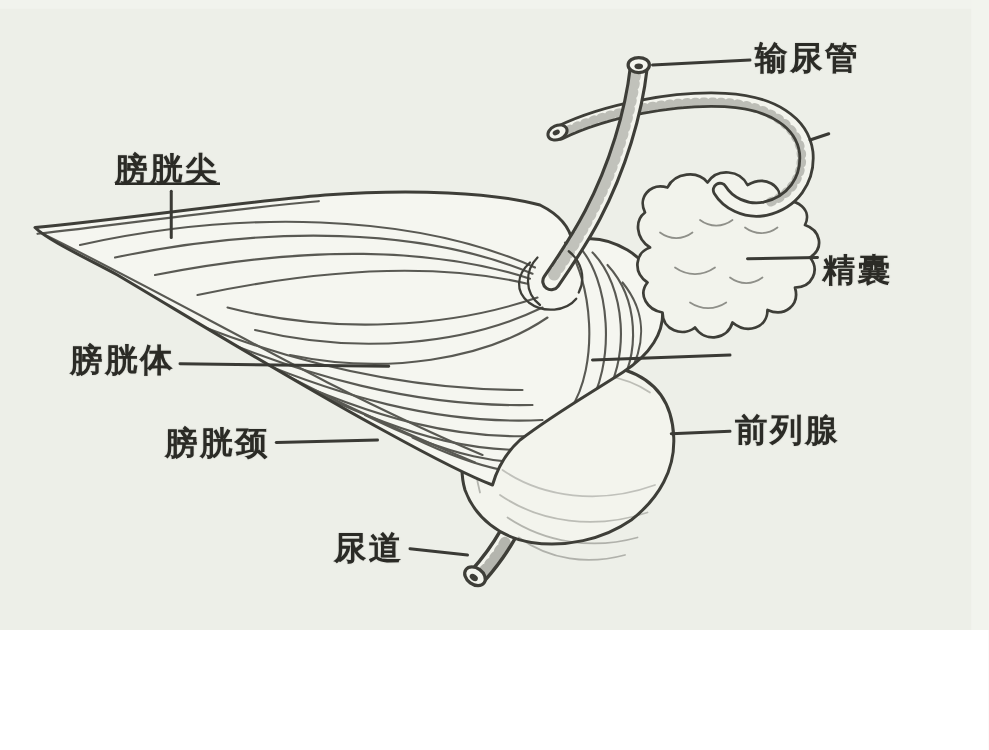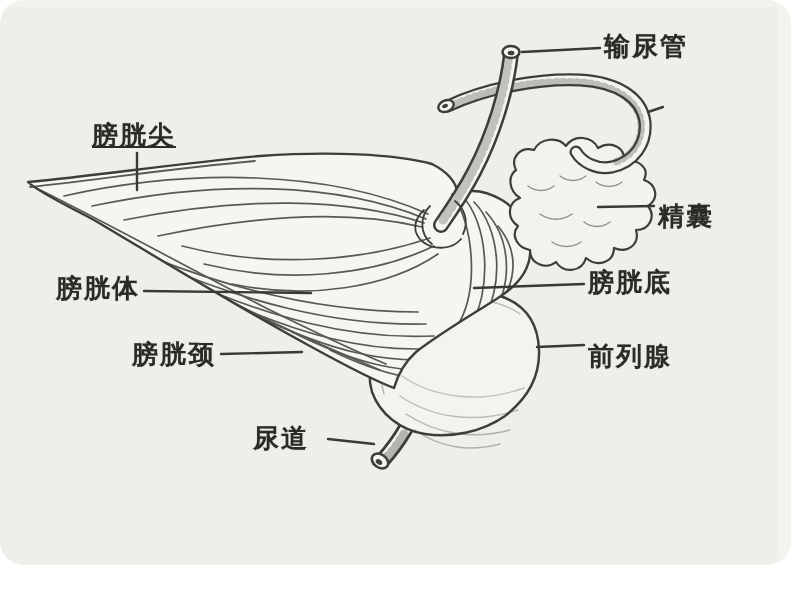"输尿管" .stage { border-radius: 24px -> none; height: 565px -> 504px }
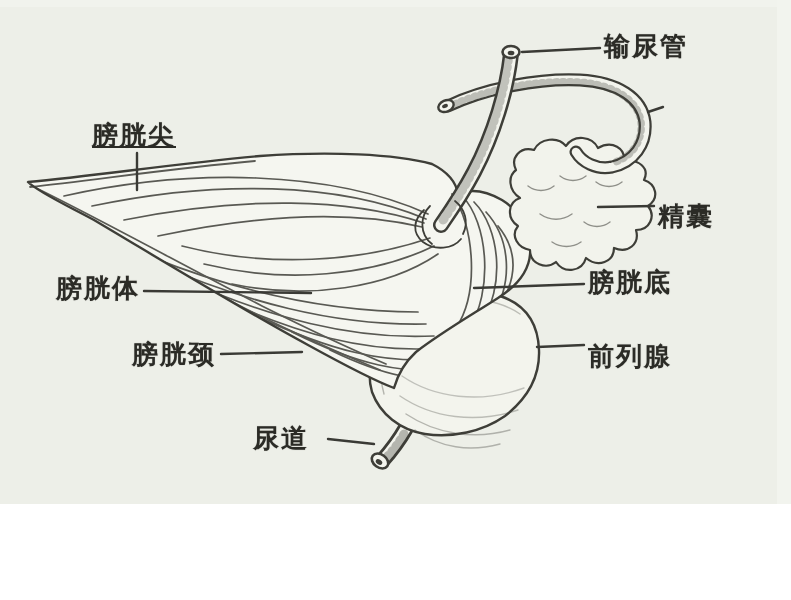"膀胱底" div.label { html: <div>膀胱底</div> -> none }
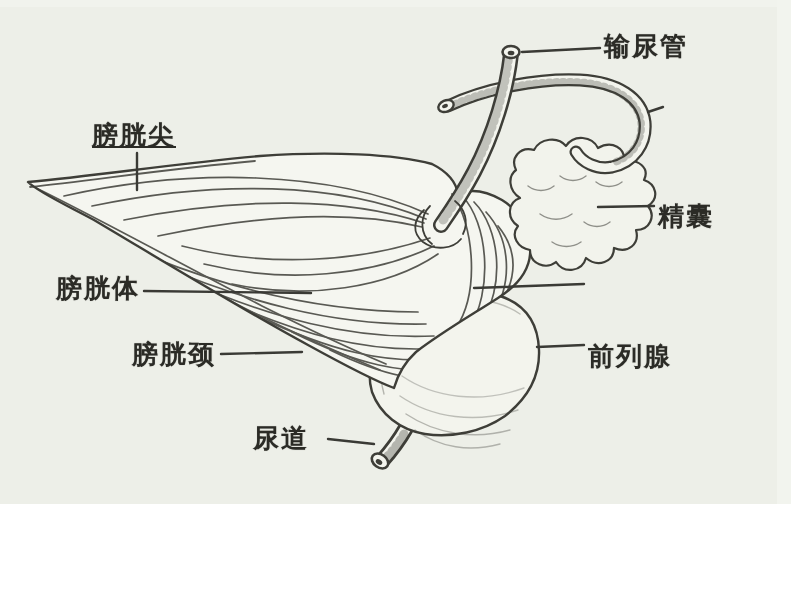"前列腺" div.label { margin-top: 12px -> none }
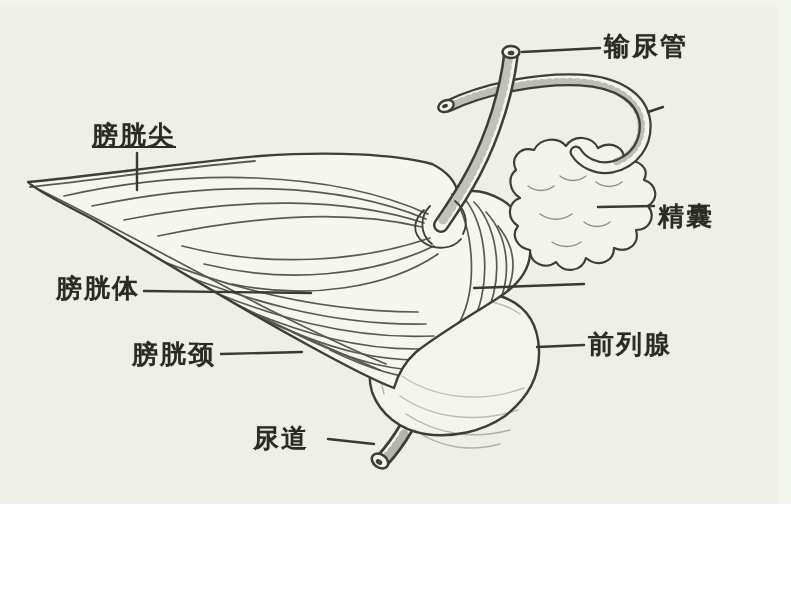"尿道" div.label { left: 309px -> 323px }
